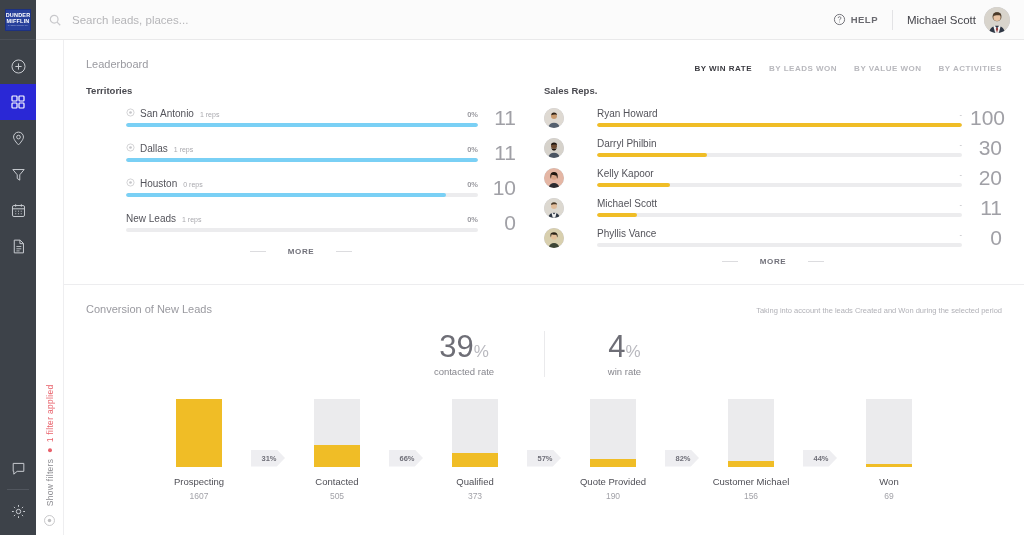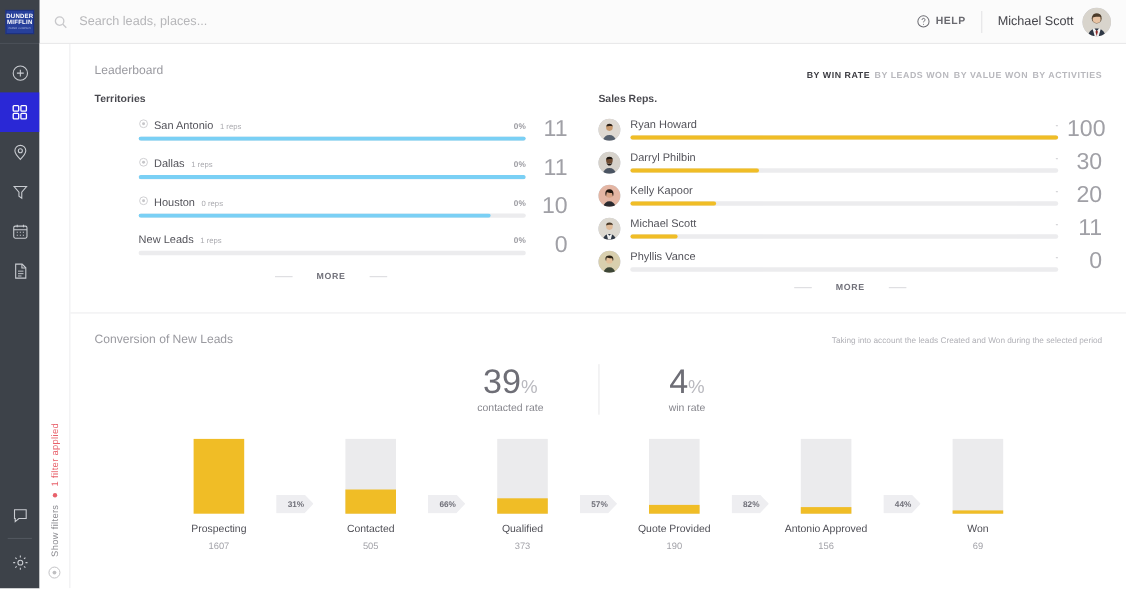"BY WIN RATE" .tabs { gap: 4px -> 17px }
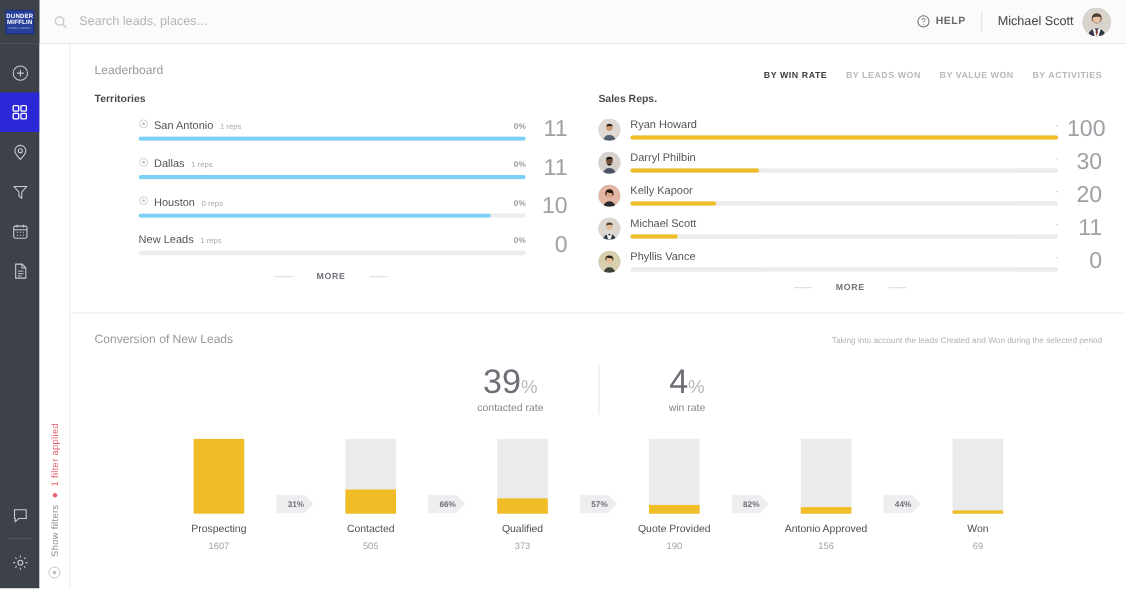"Ryan Howard" .rep-body { margin-left: none -> 24px }
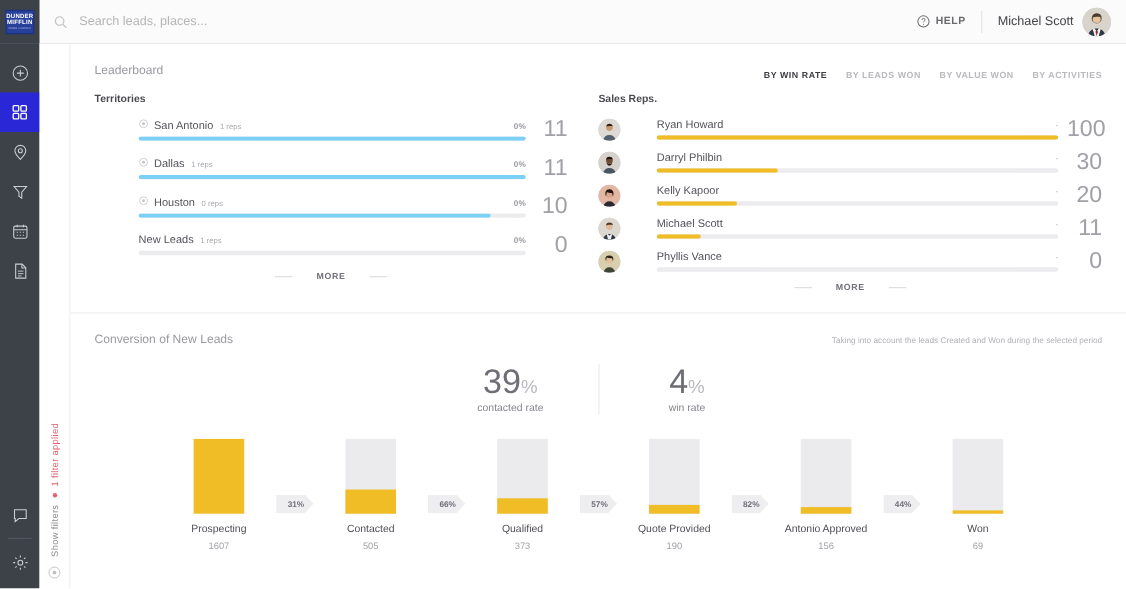"Antonio Approved" div.stage-name { text: Antonio Approved -> Customer Michael }
